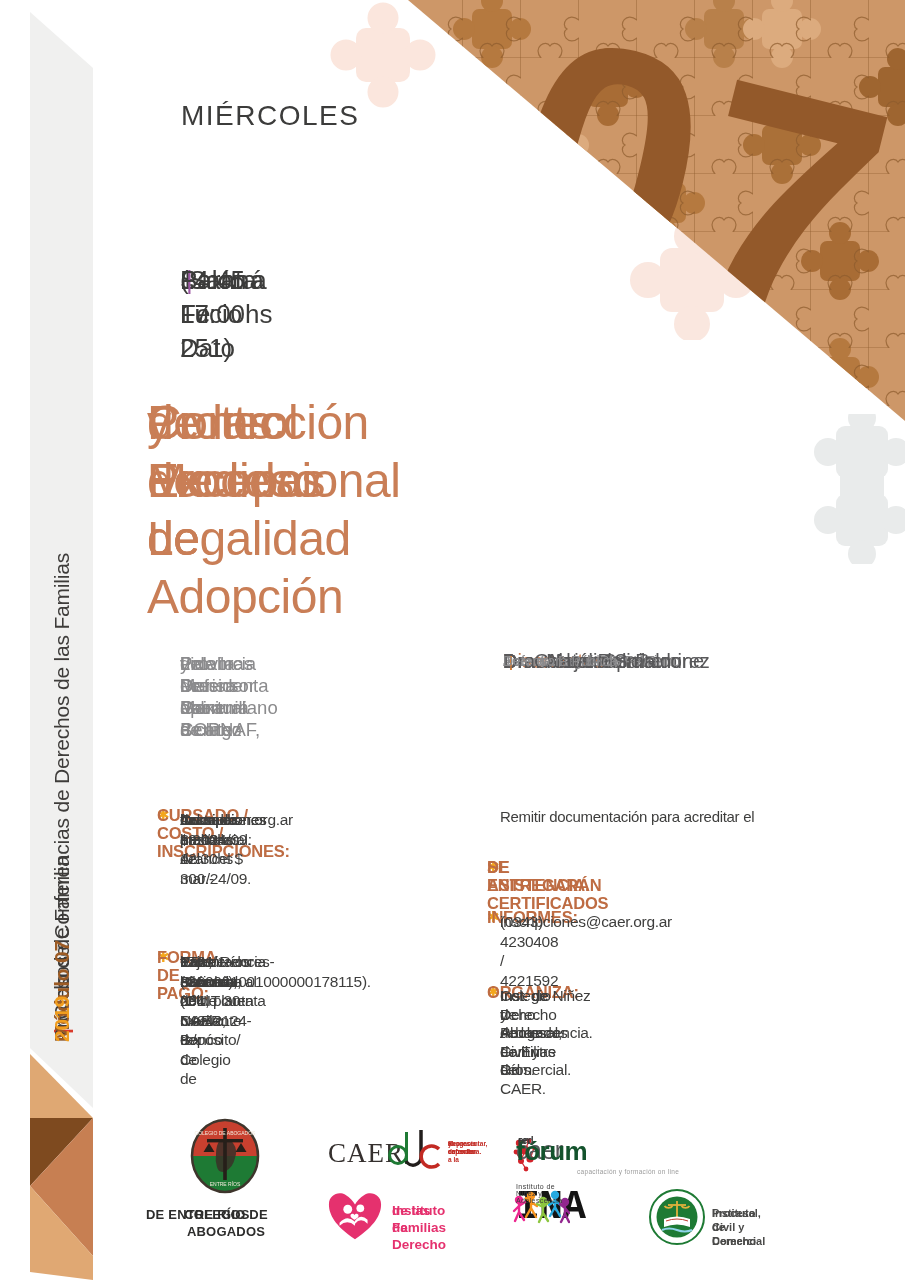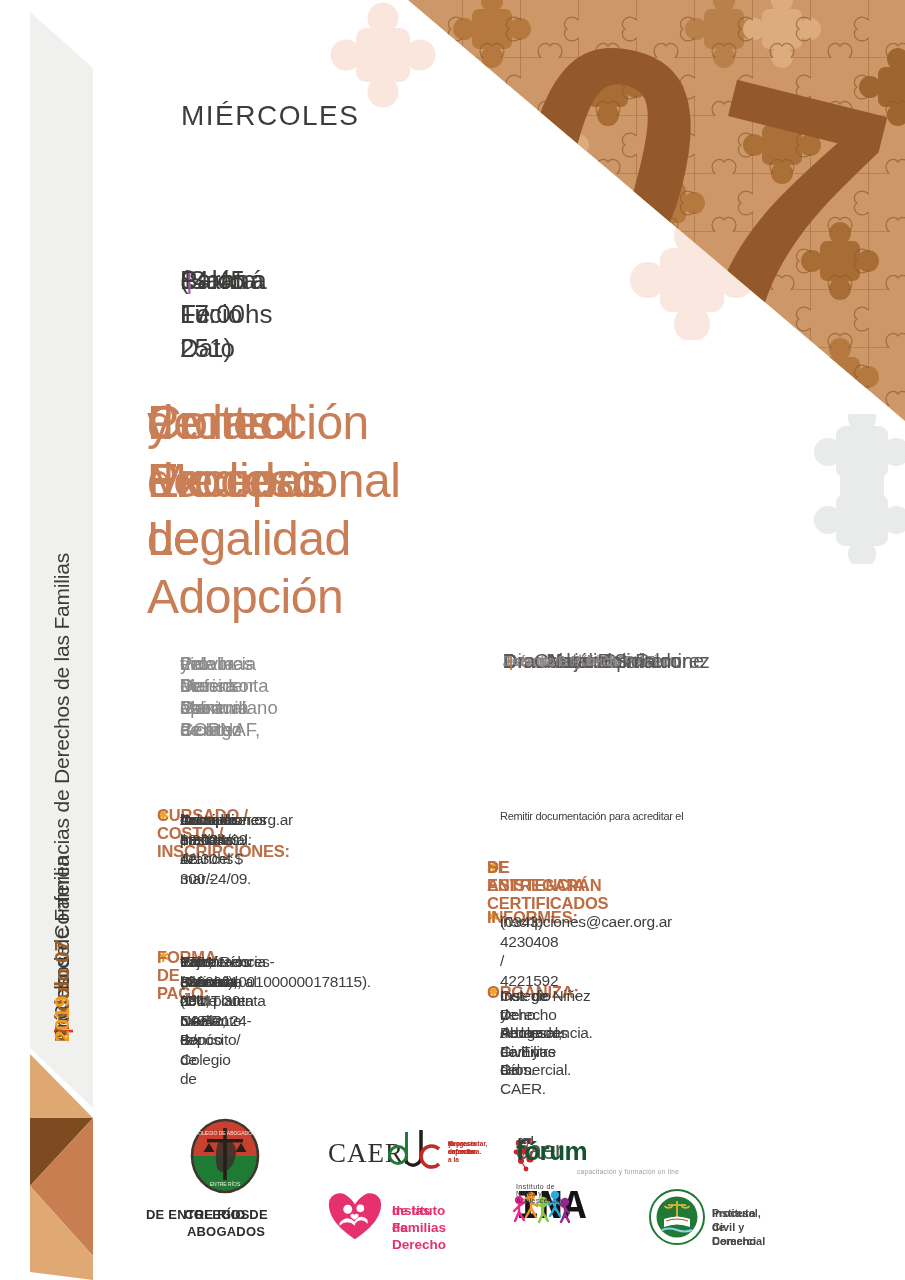"Remitir documentación para acreditar el" #remitir { font-size: 11px -> 15px }
